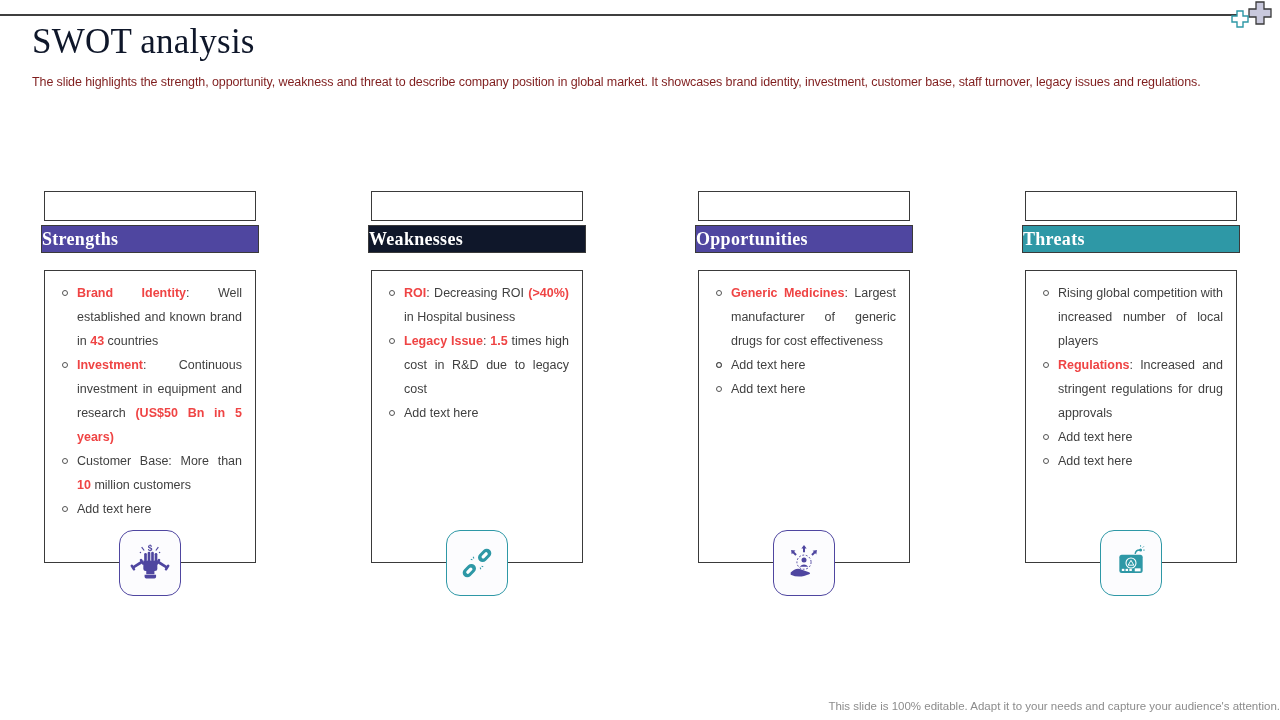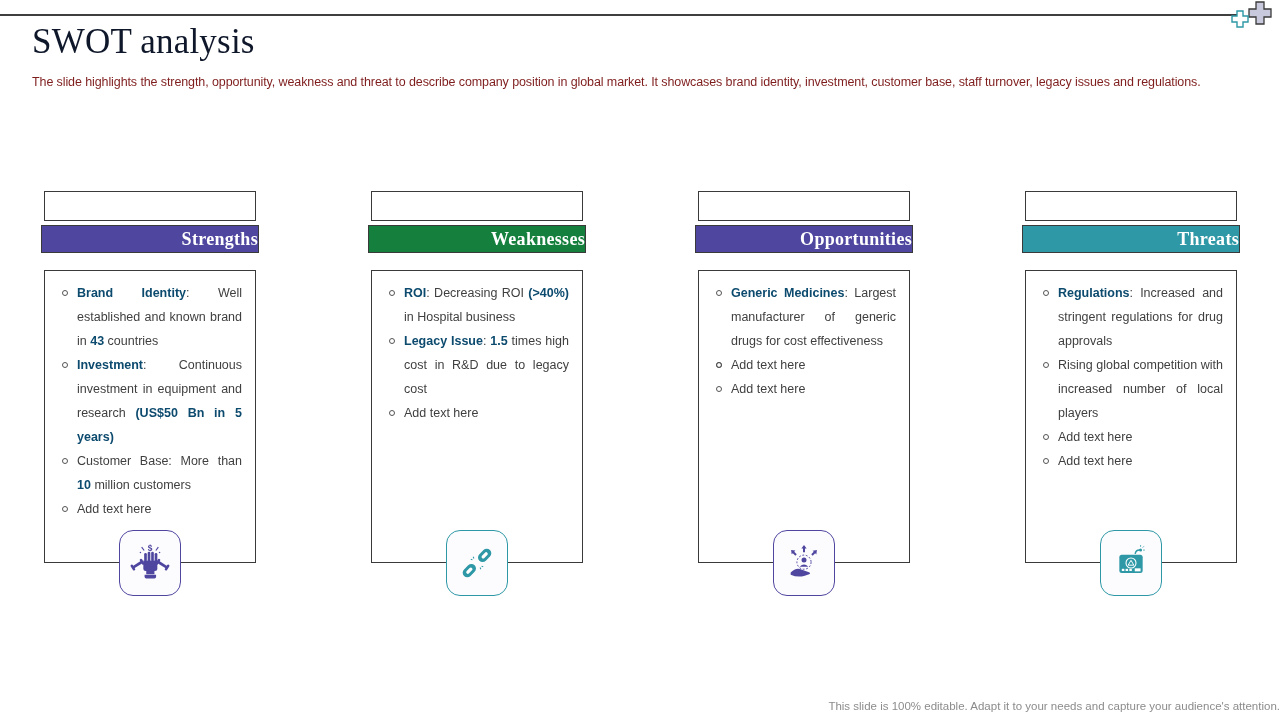"Strengths" .col-header { justify-content: flex-end -> flex-start }
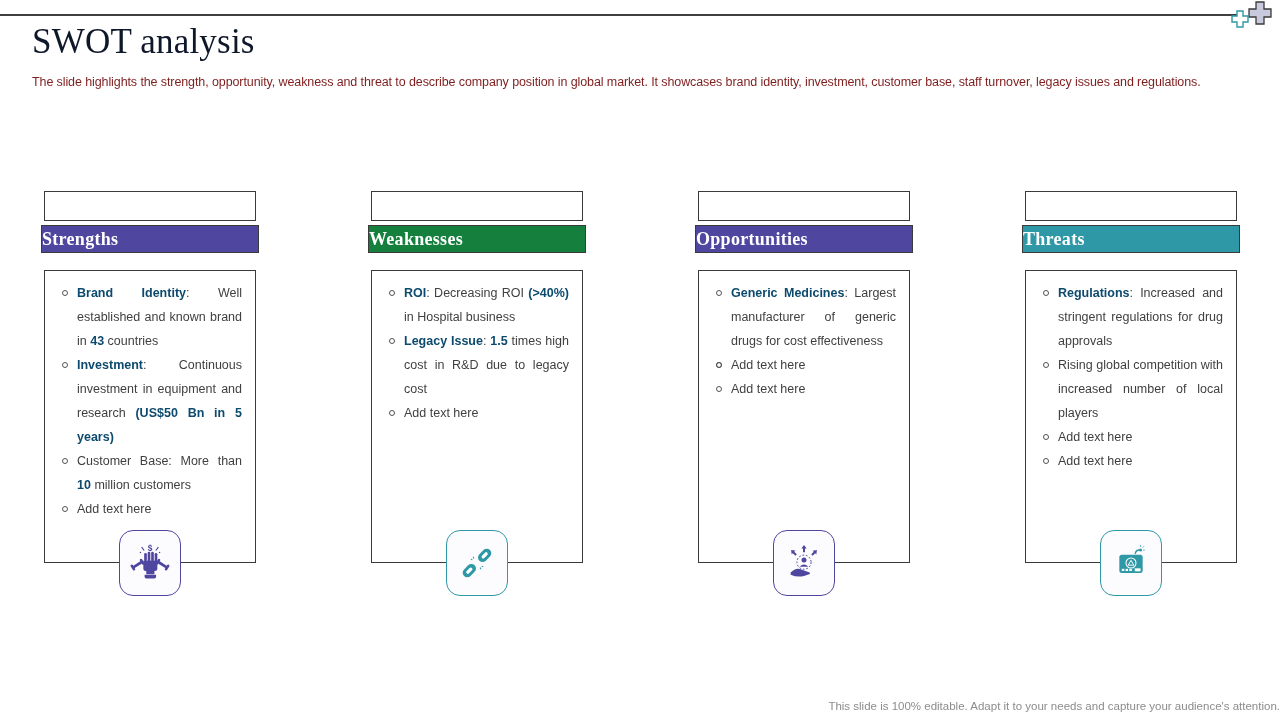"Weaknesses" div.col-header { background: #15803d -> #0f172a }
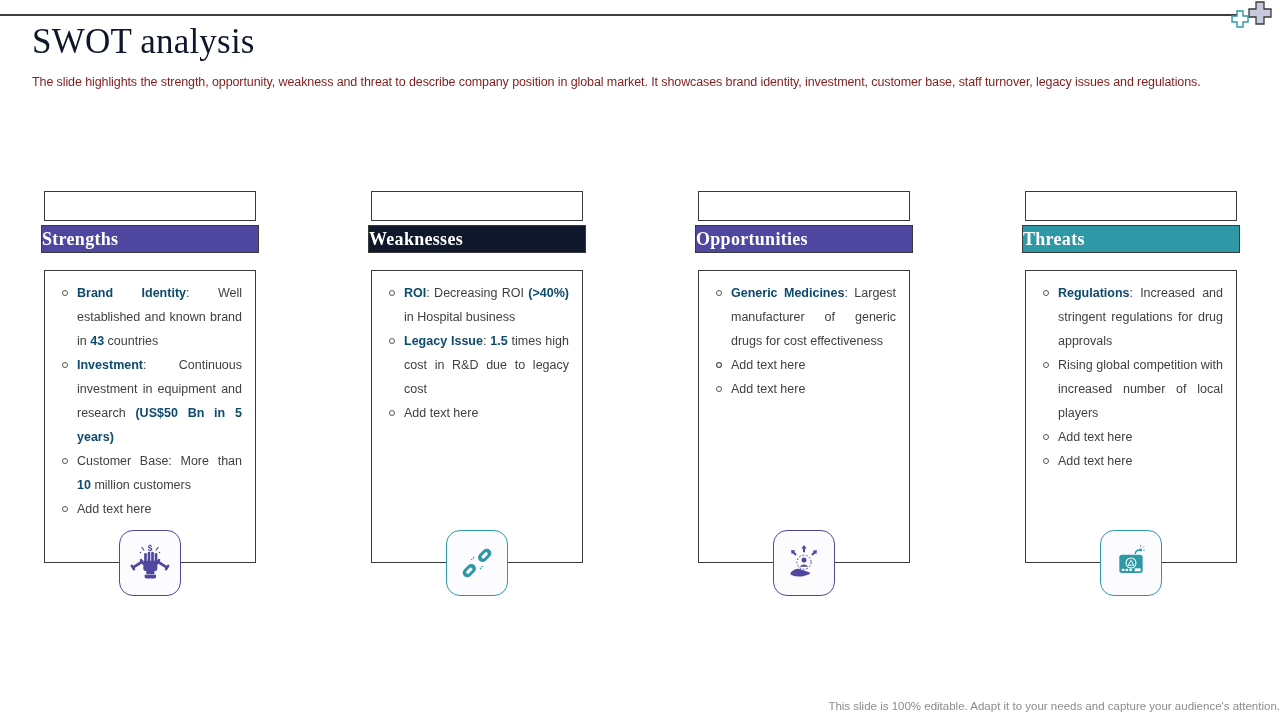"Brand Identity" .b { color: #0c4a6e -> #ef4444 }
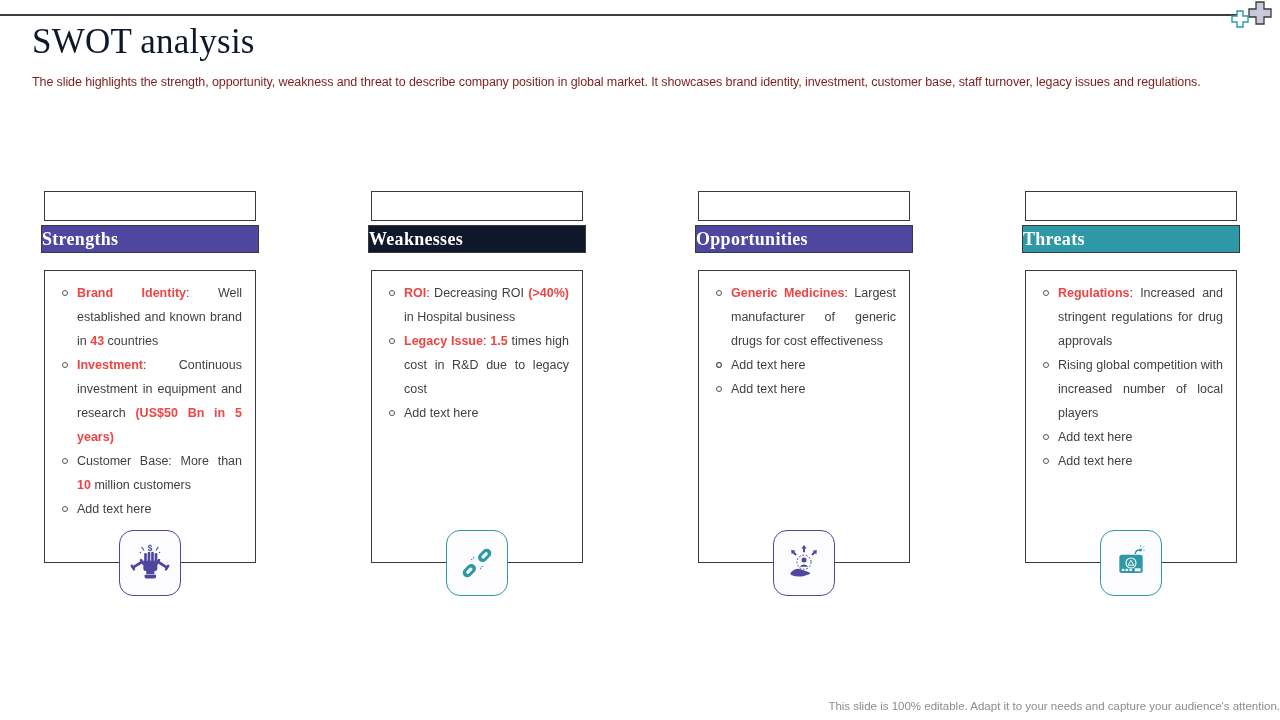"Regulations: Increased and stringent" li.bullet-item { order: before "Rising global competition with increased" -> after "Rising global competition with increased" }
